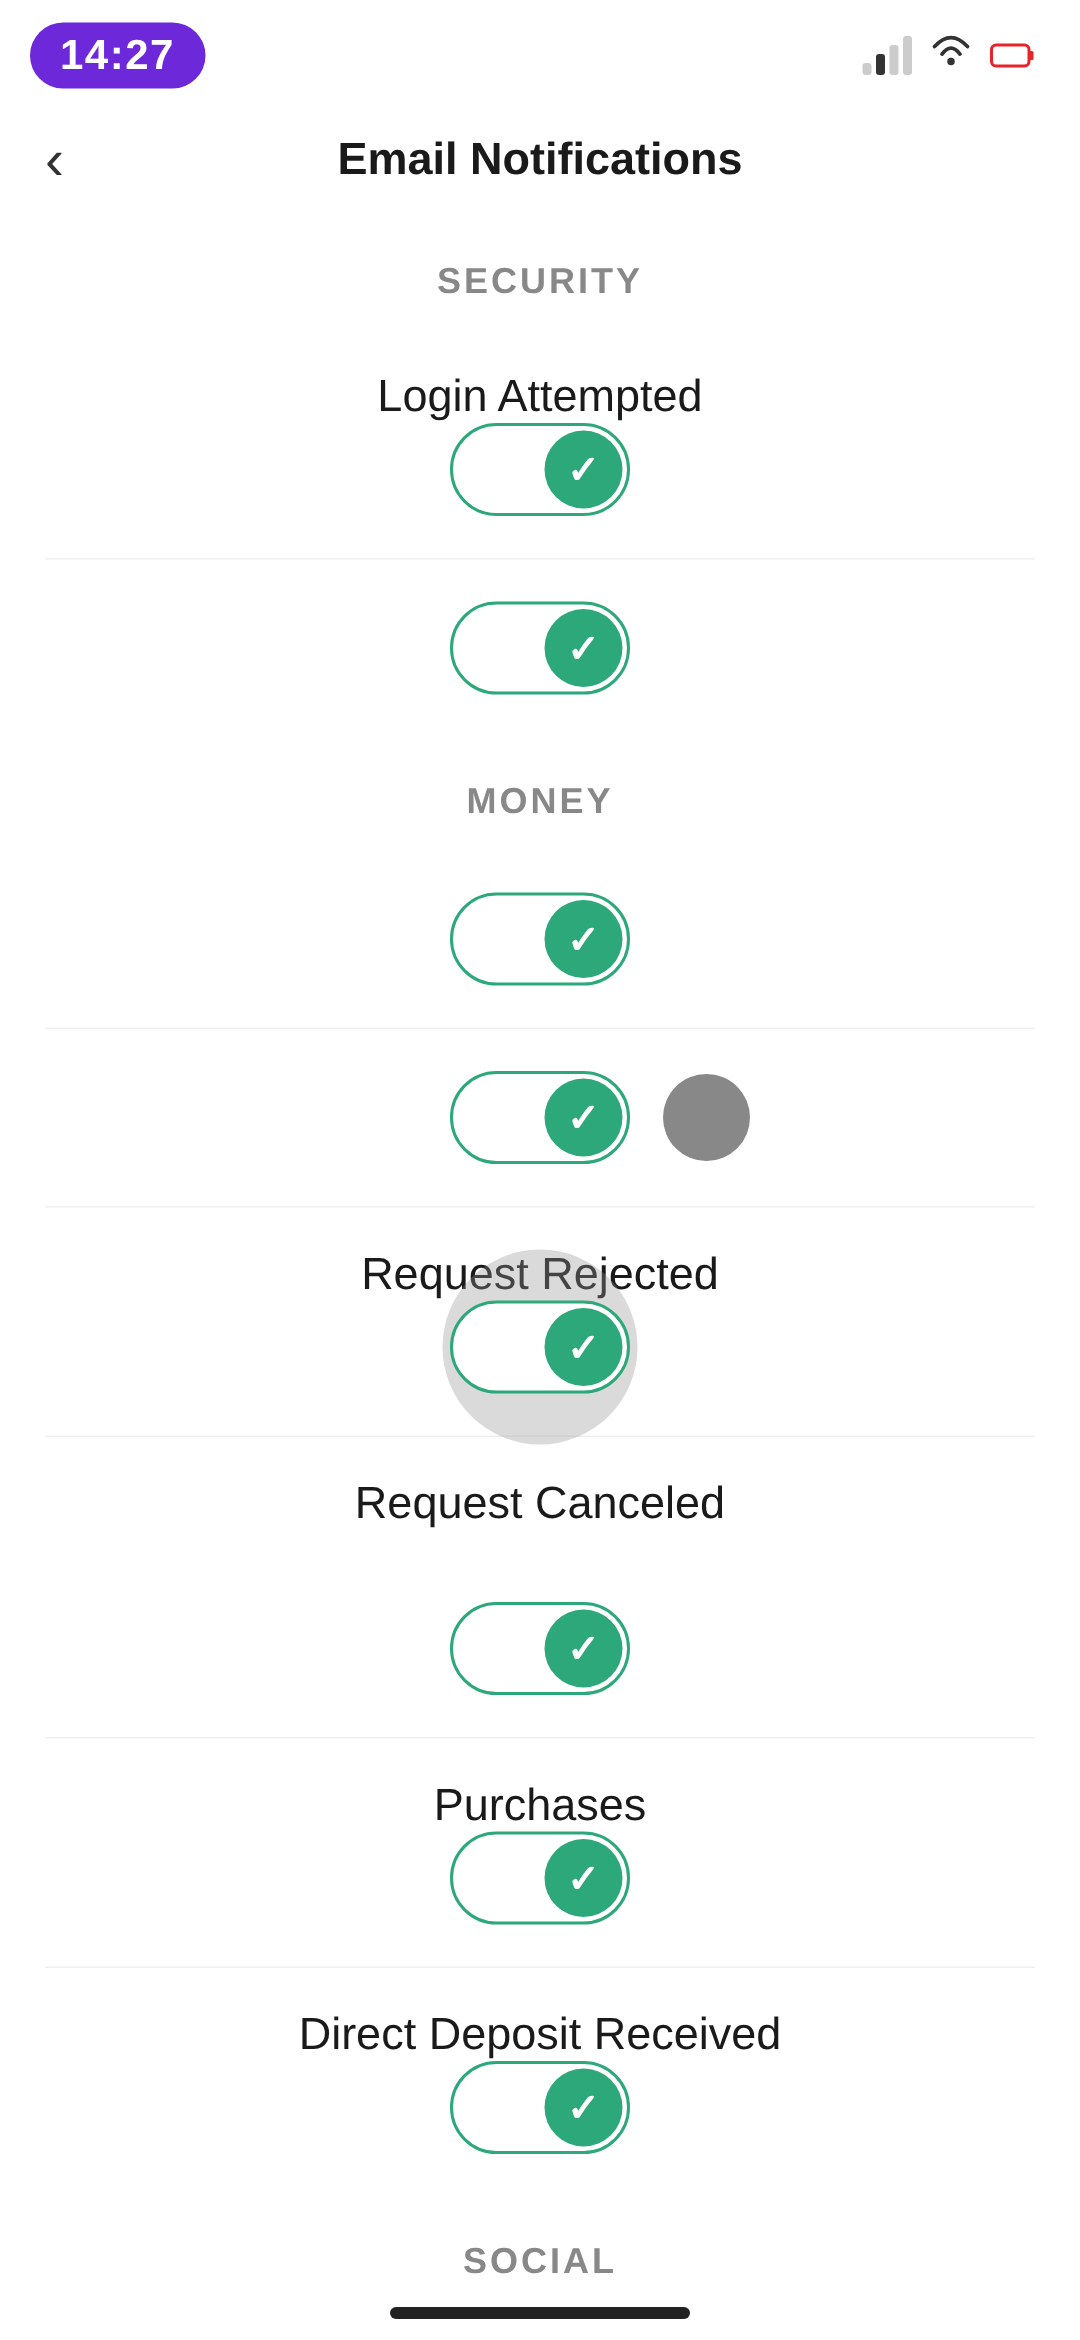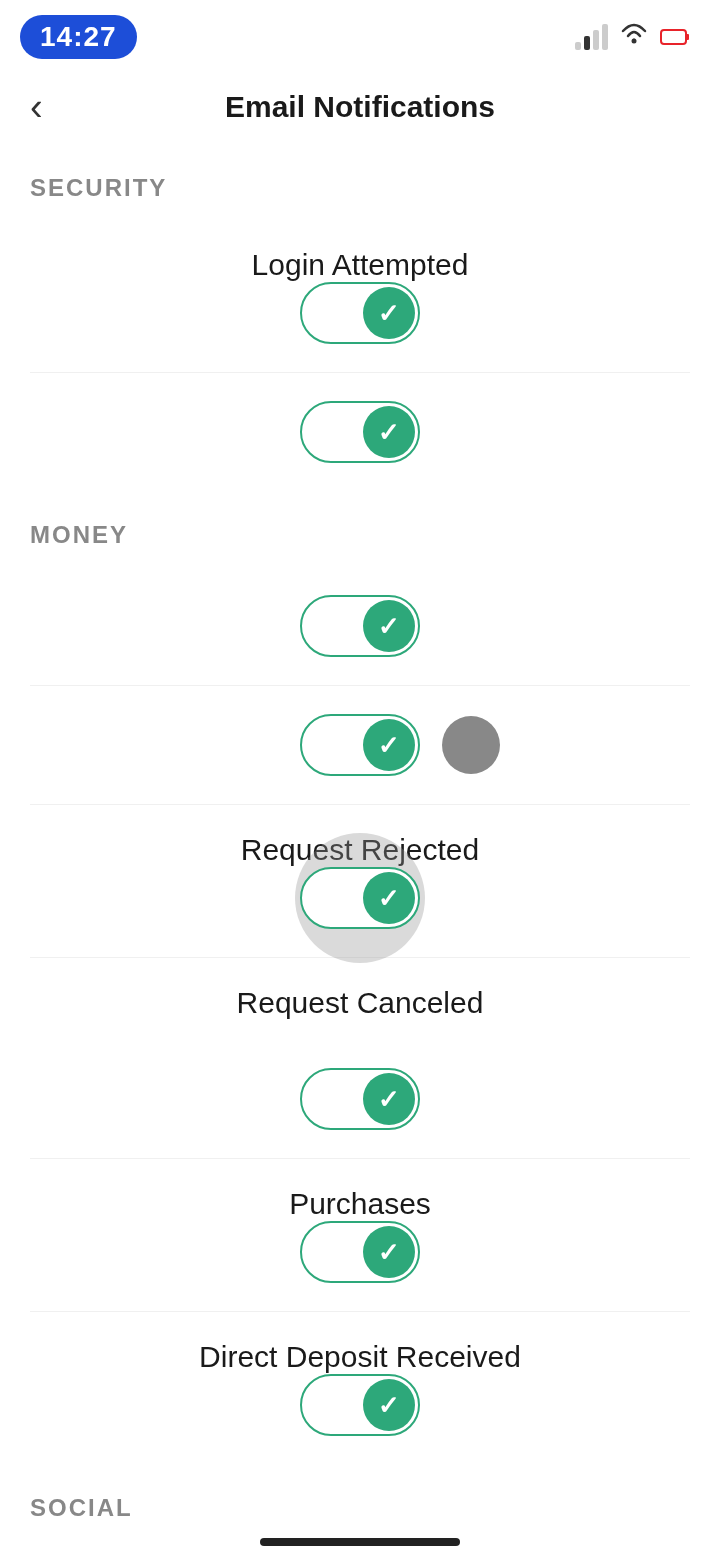"14:27" .time-badge { background: #1d4ed8 -> #6d28d9 }
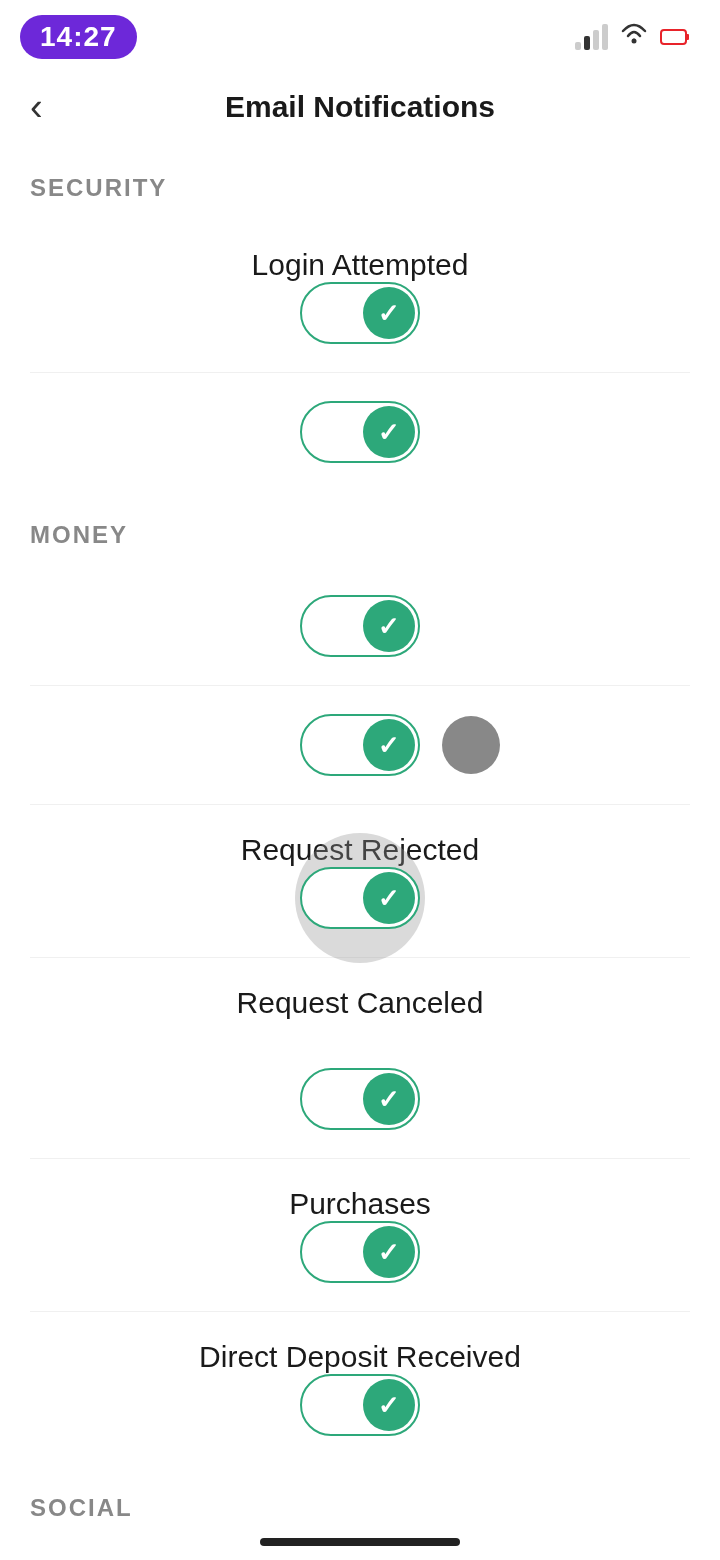"SECURITY" .section-label { text-align: none -> center }
